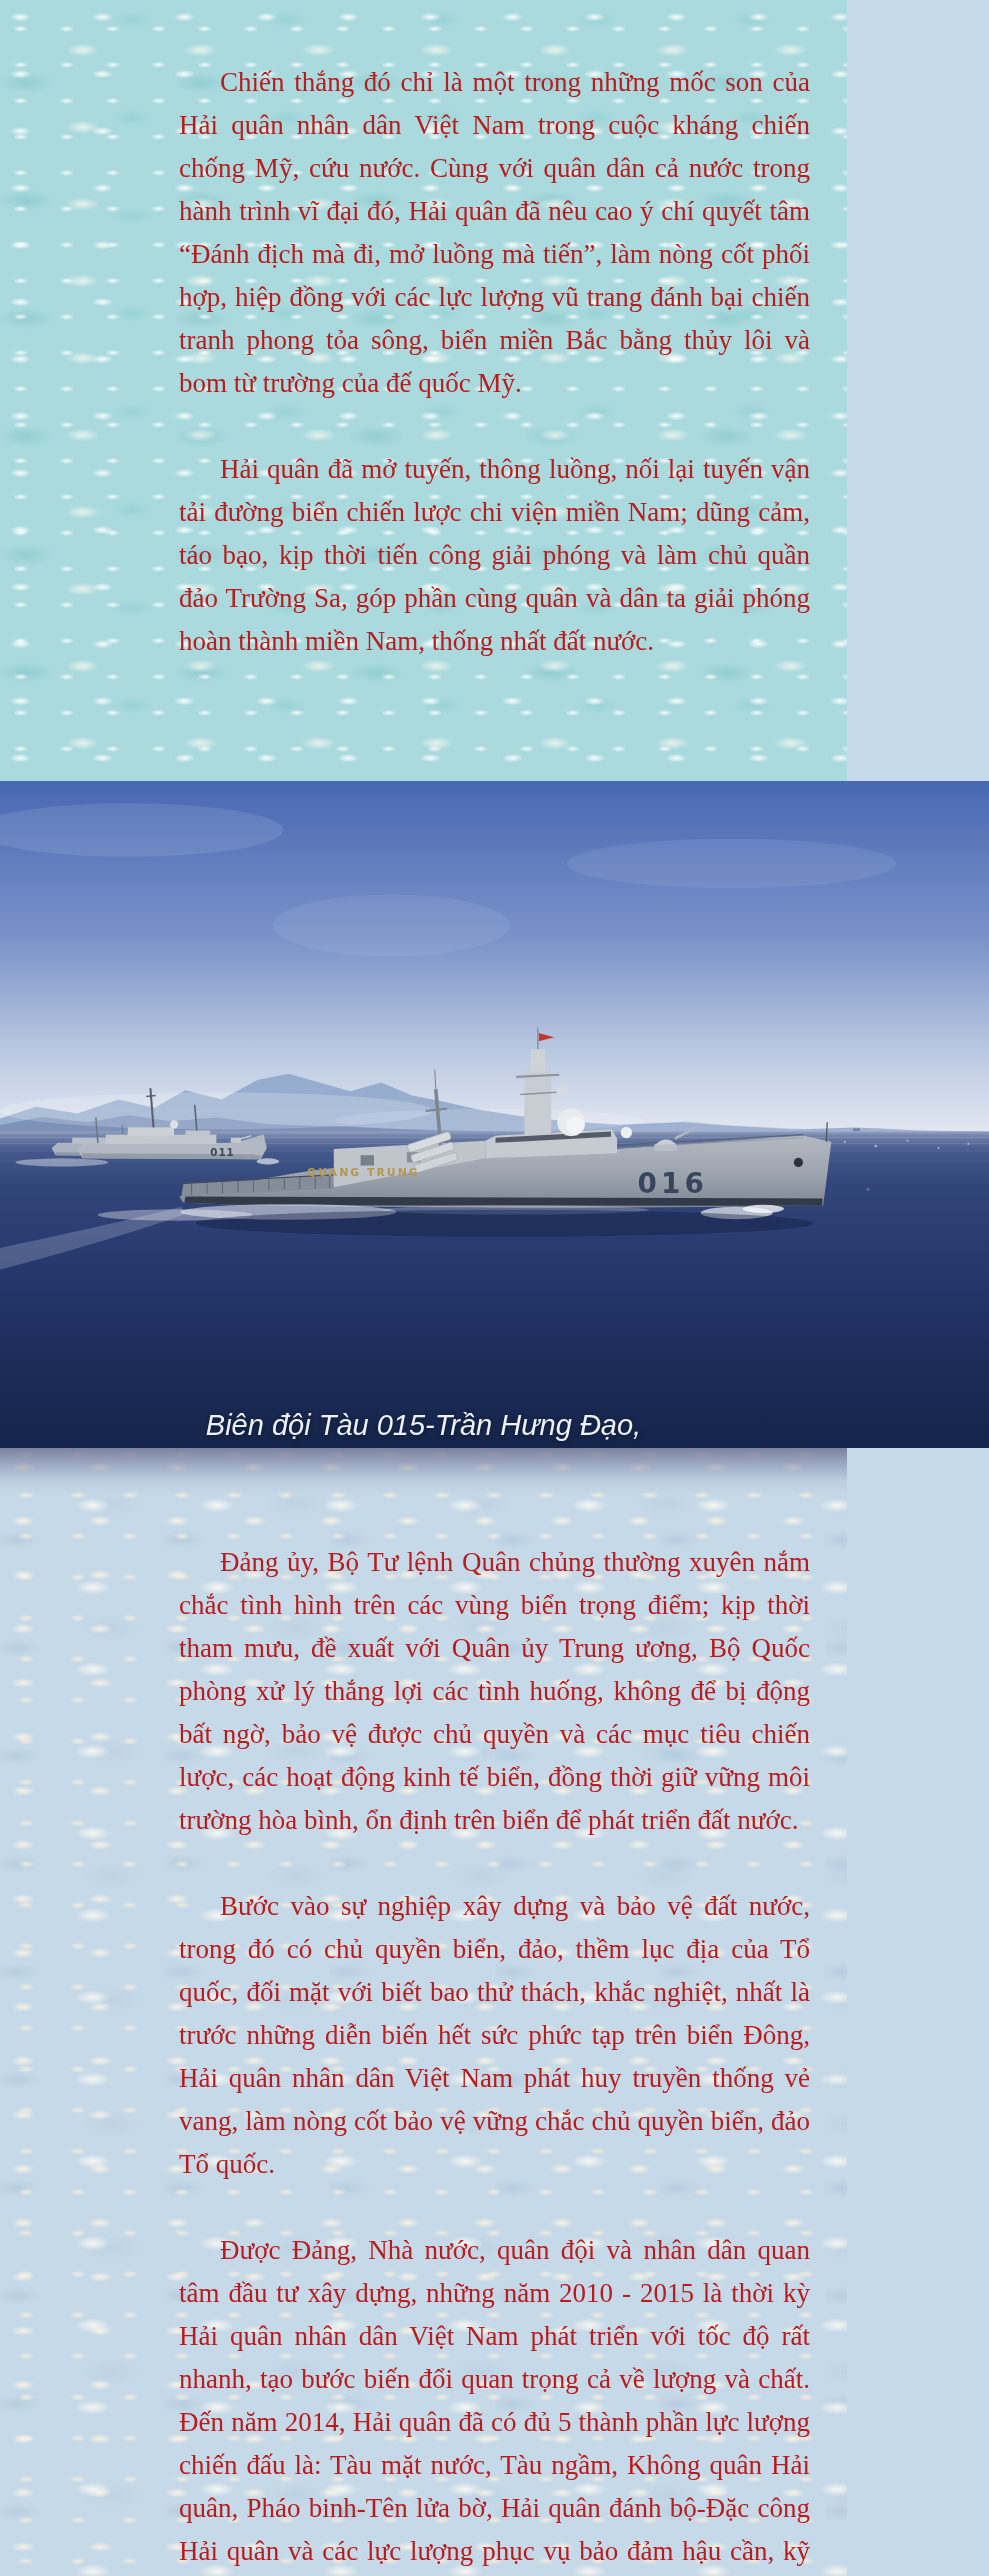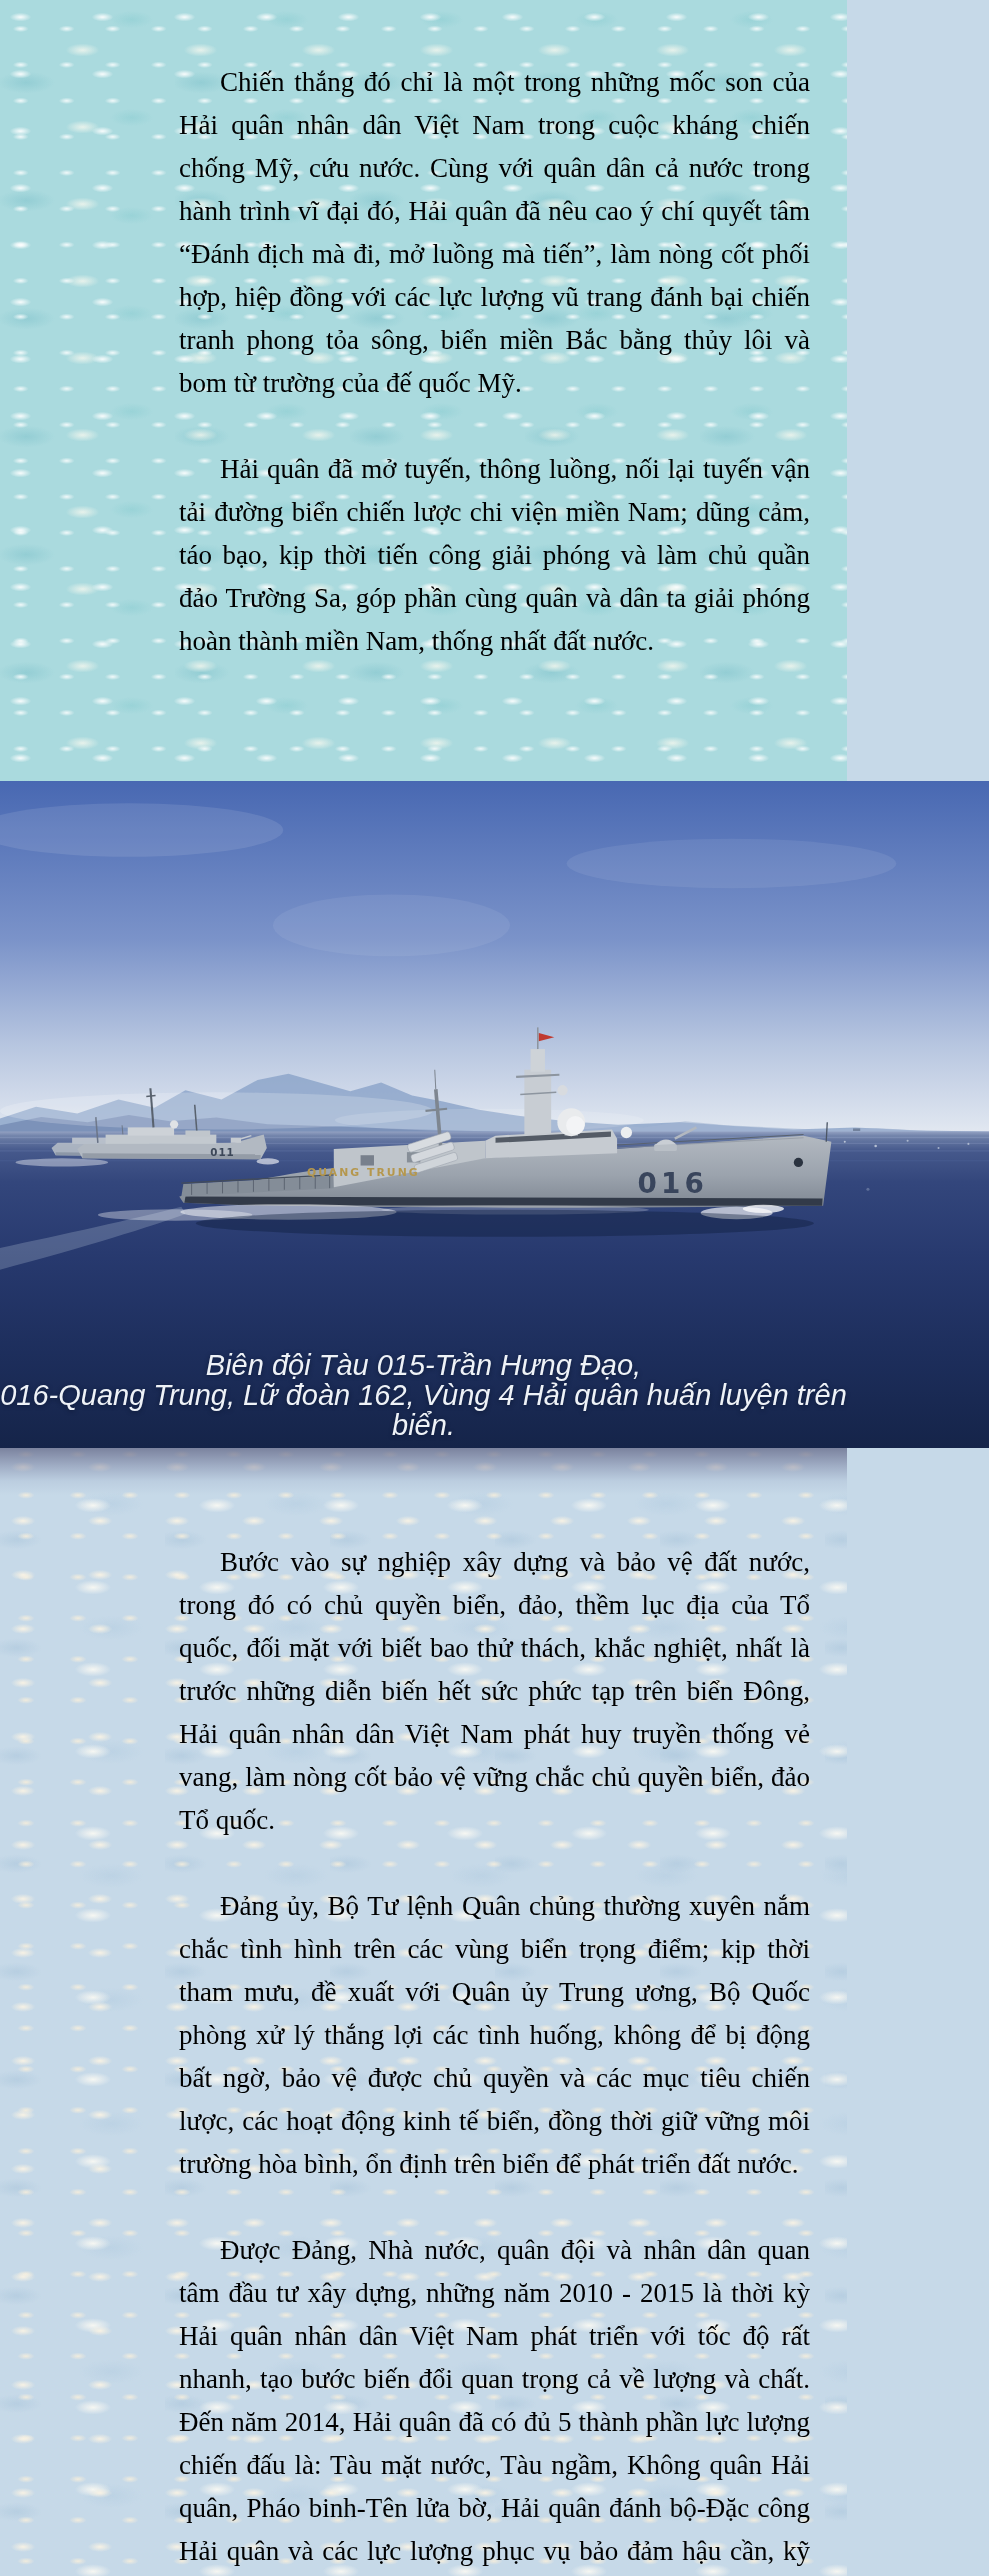"Chiến thắng đó chỉ là" .text-block { color: #000000 -> #b91c1c }
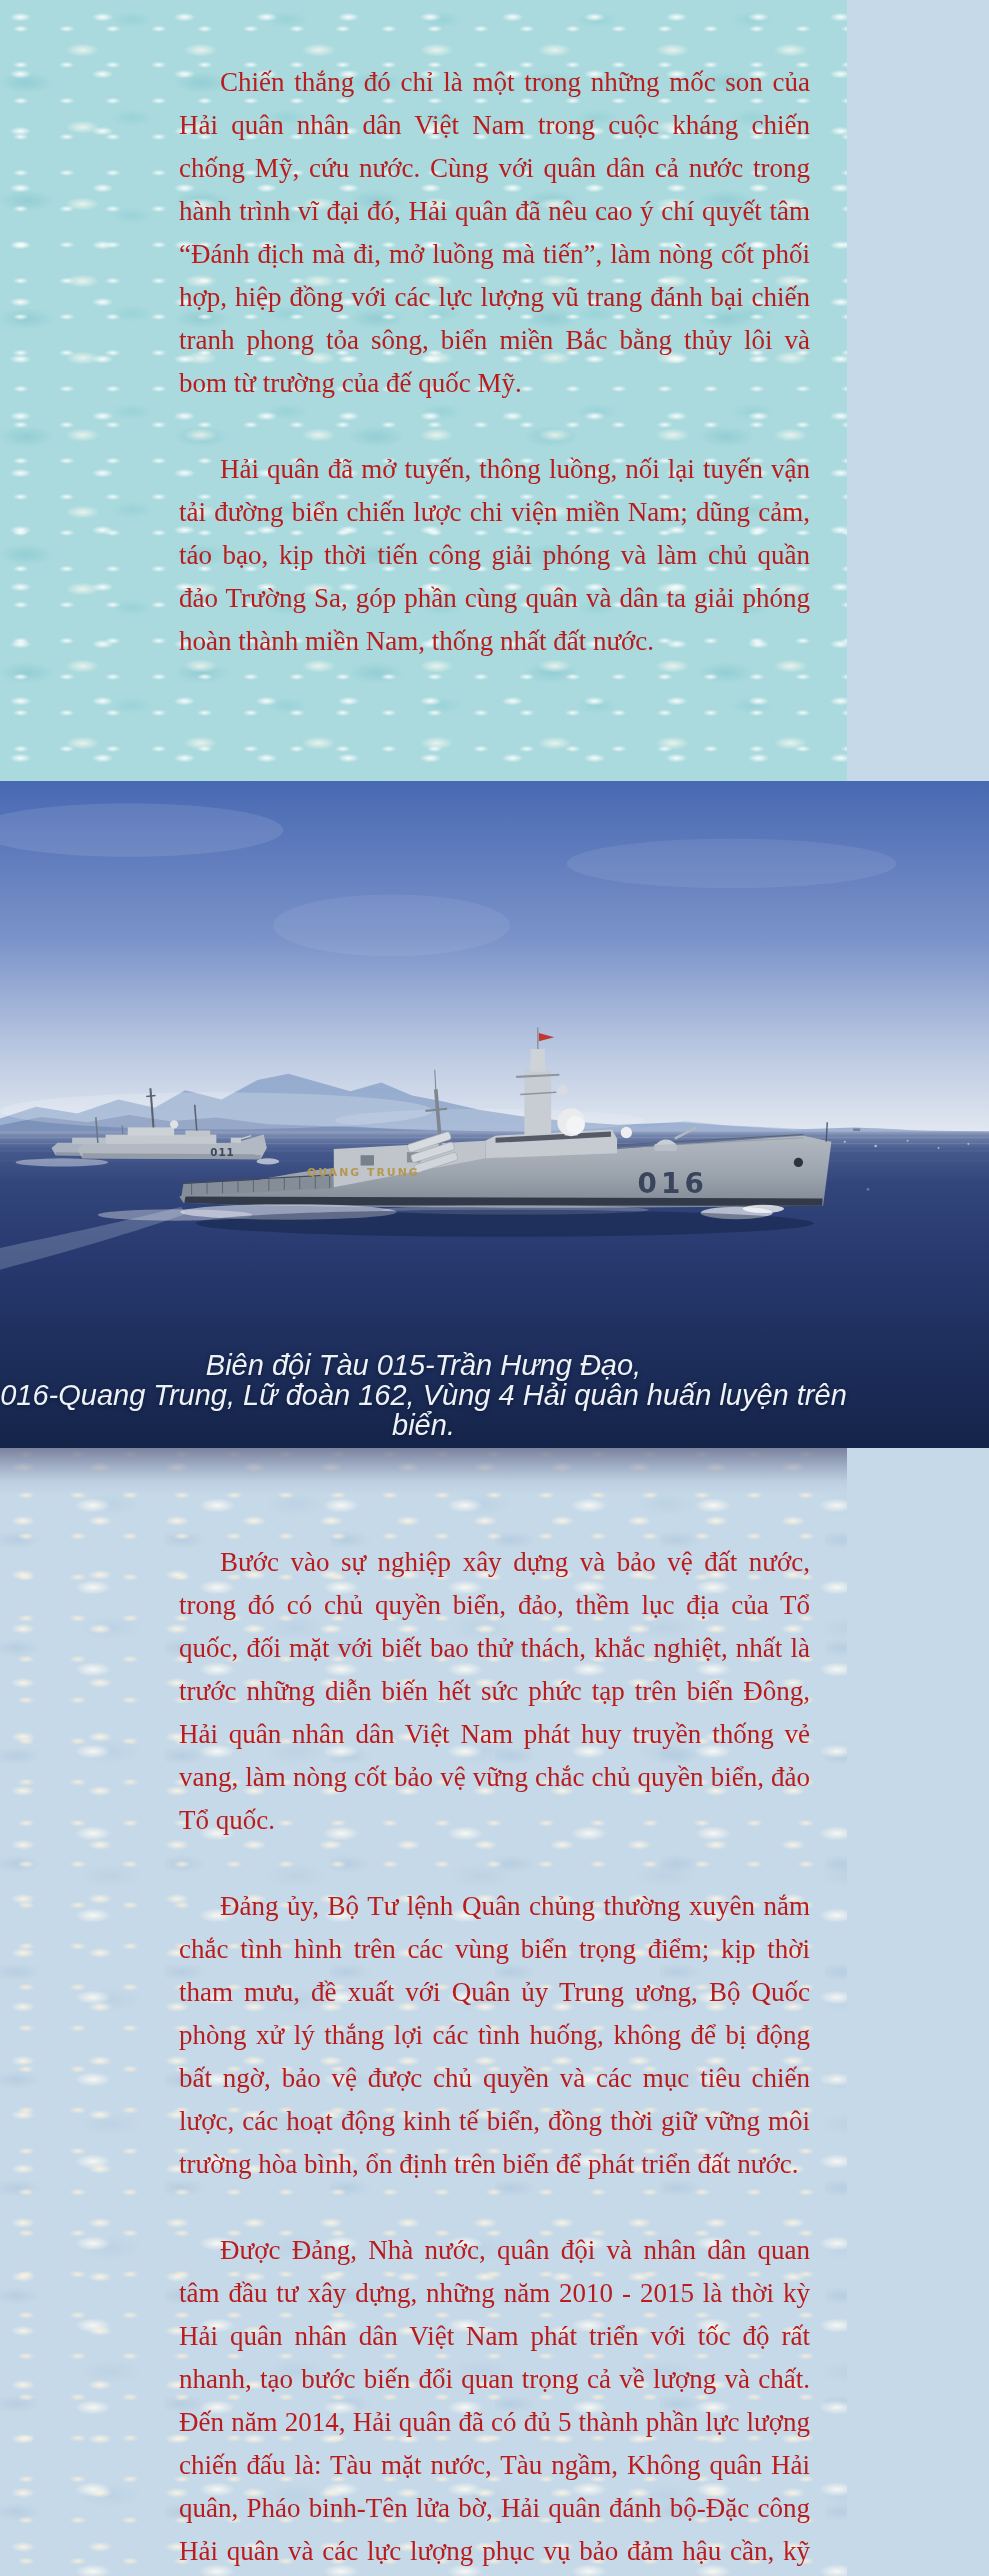"016-Quang Trung, Lữ đoàn 162," div { html: <div>016-Quang Trung, Lữ đoàn 162, Vùng 4 Hải quân huấn luyện trên biển.</div> -> none }
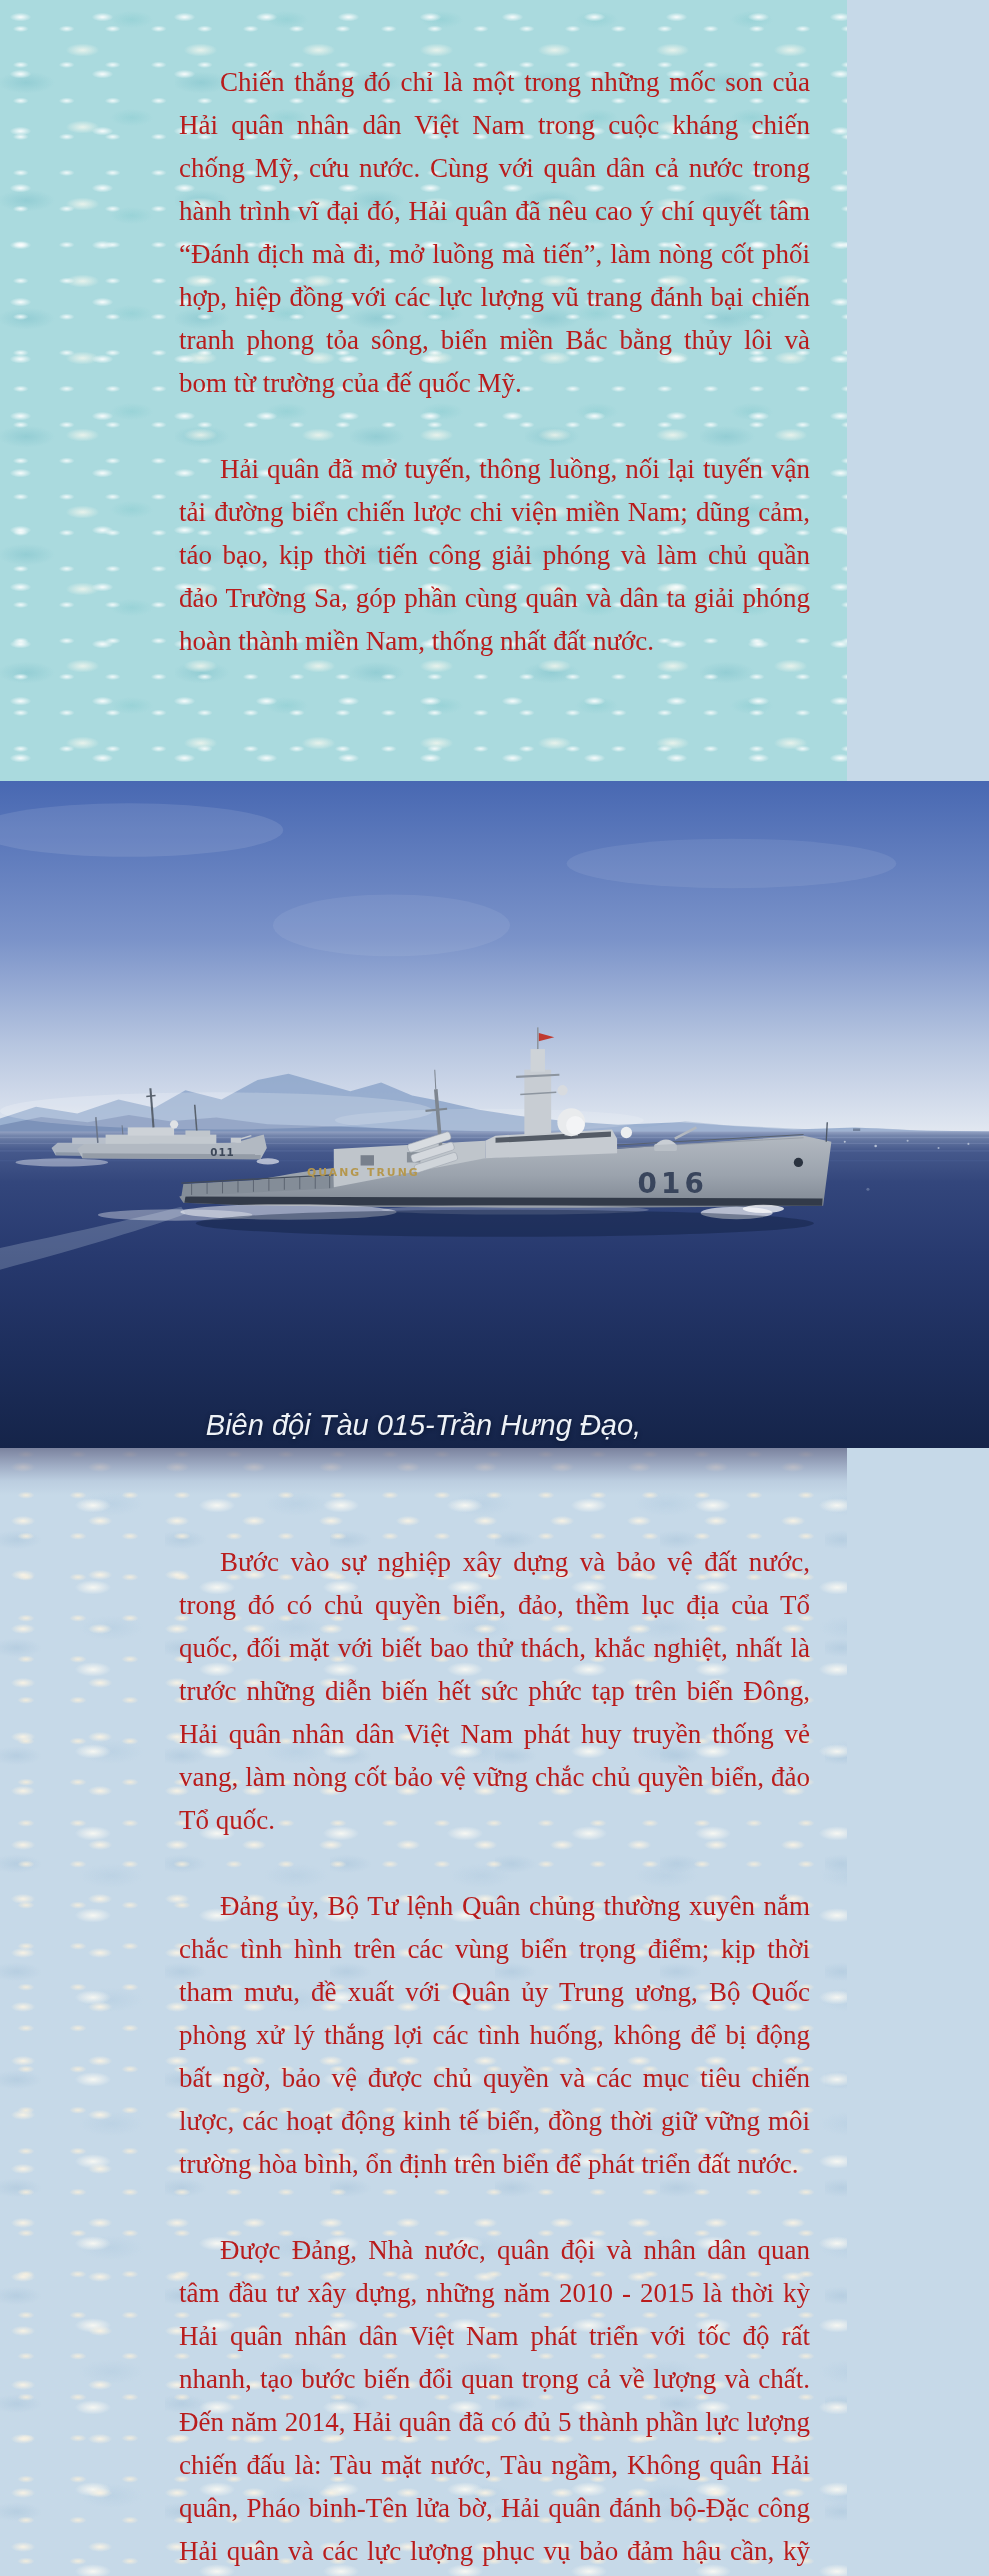"Bước vào sự nghiệp xây" p.para { order: before "Đảng ủy, Bộ Tư lệnh" -> after "Đảng ủy, Bộ Tư lệnh" }
